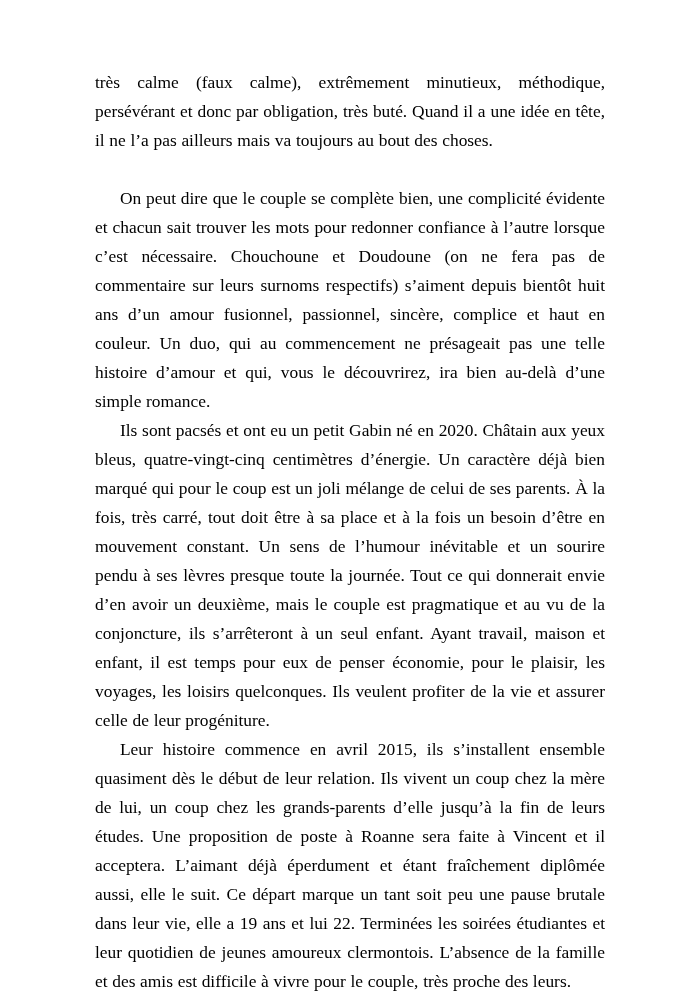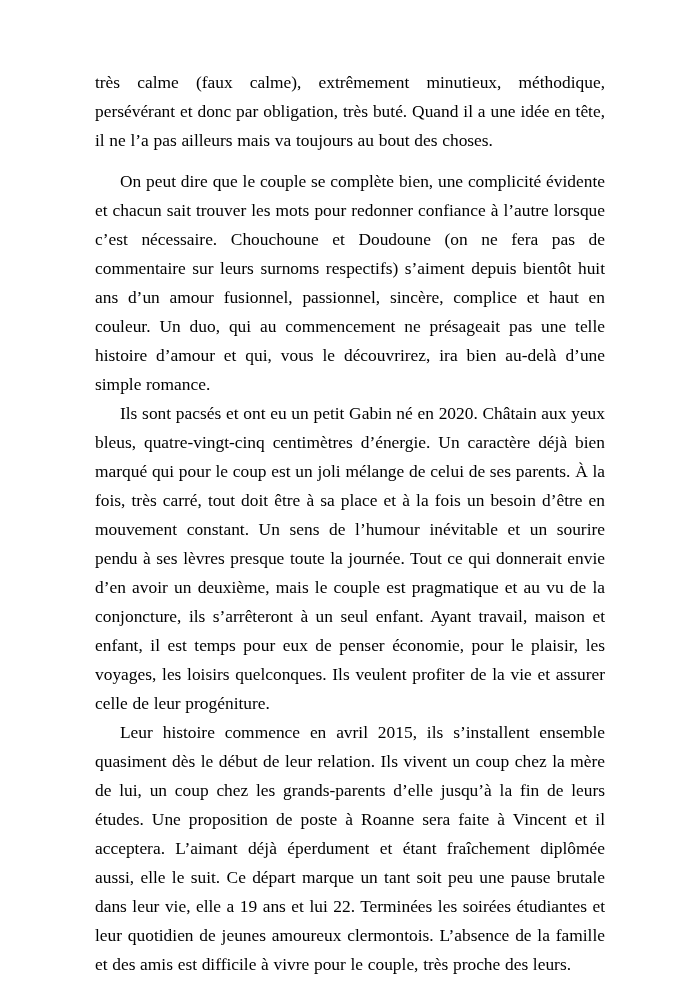"très calme (faux calme), extrêmement" .para.gap-after { margin-bottom: 12px -> 29px }
